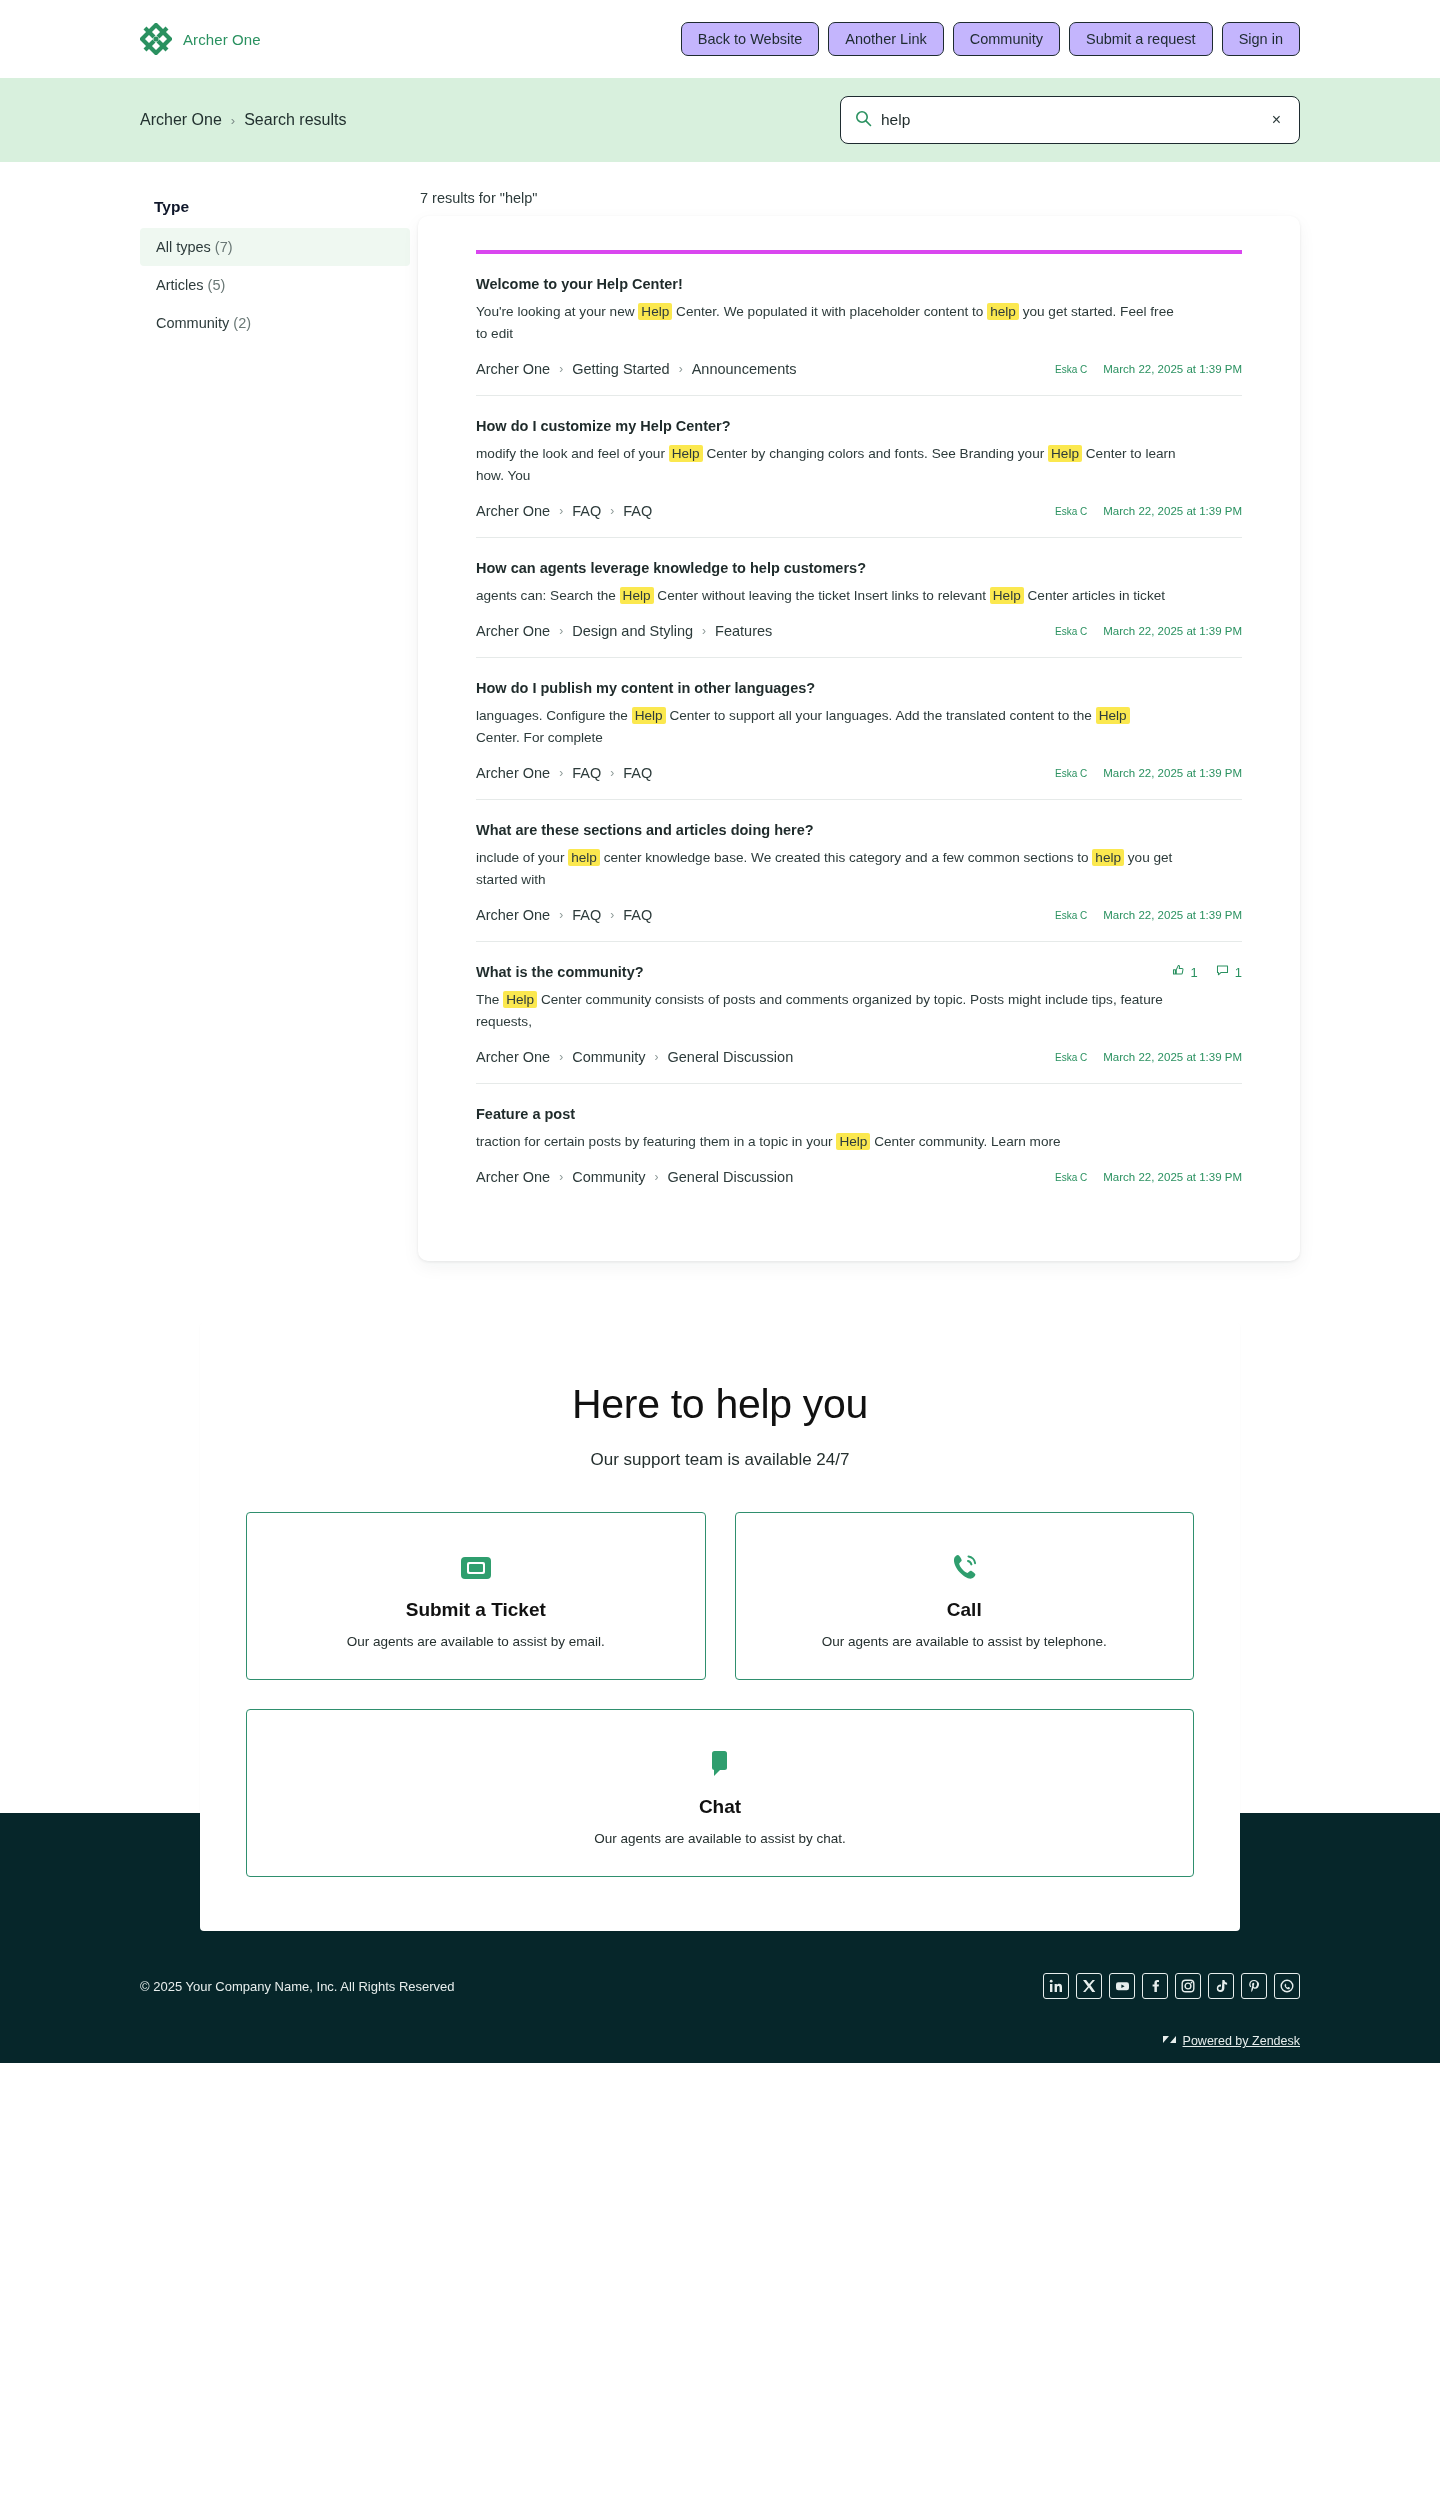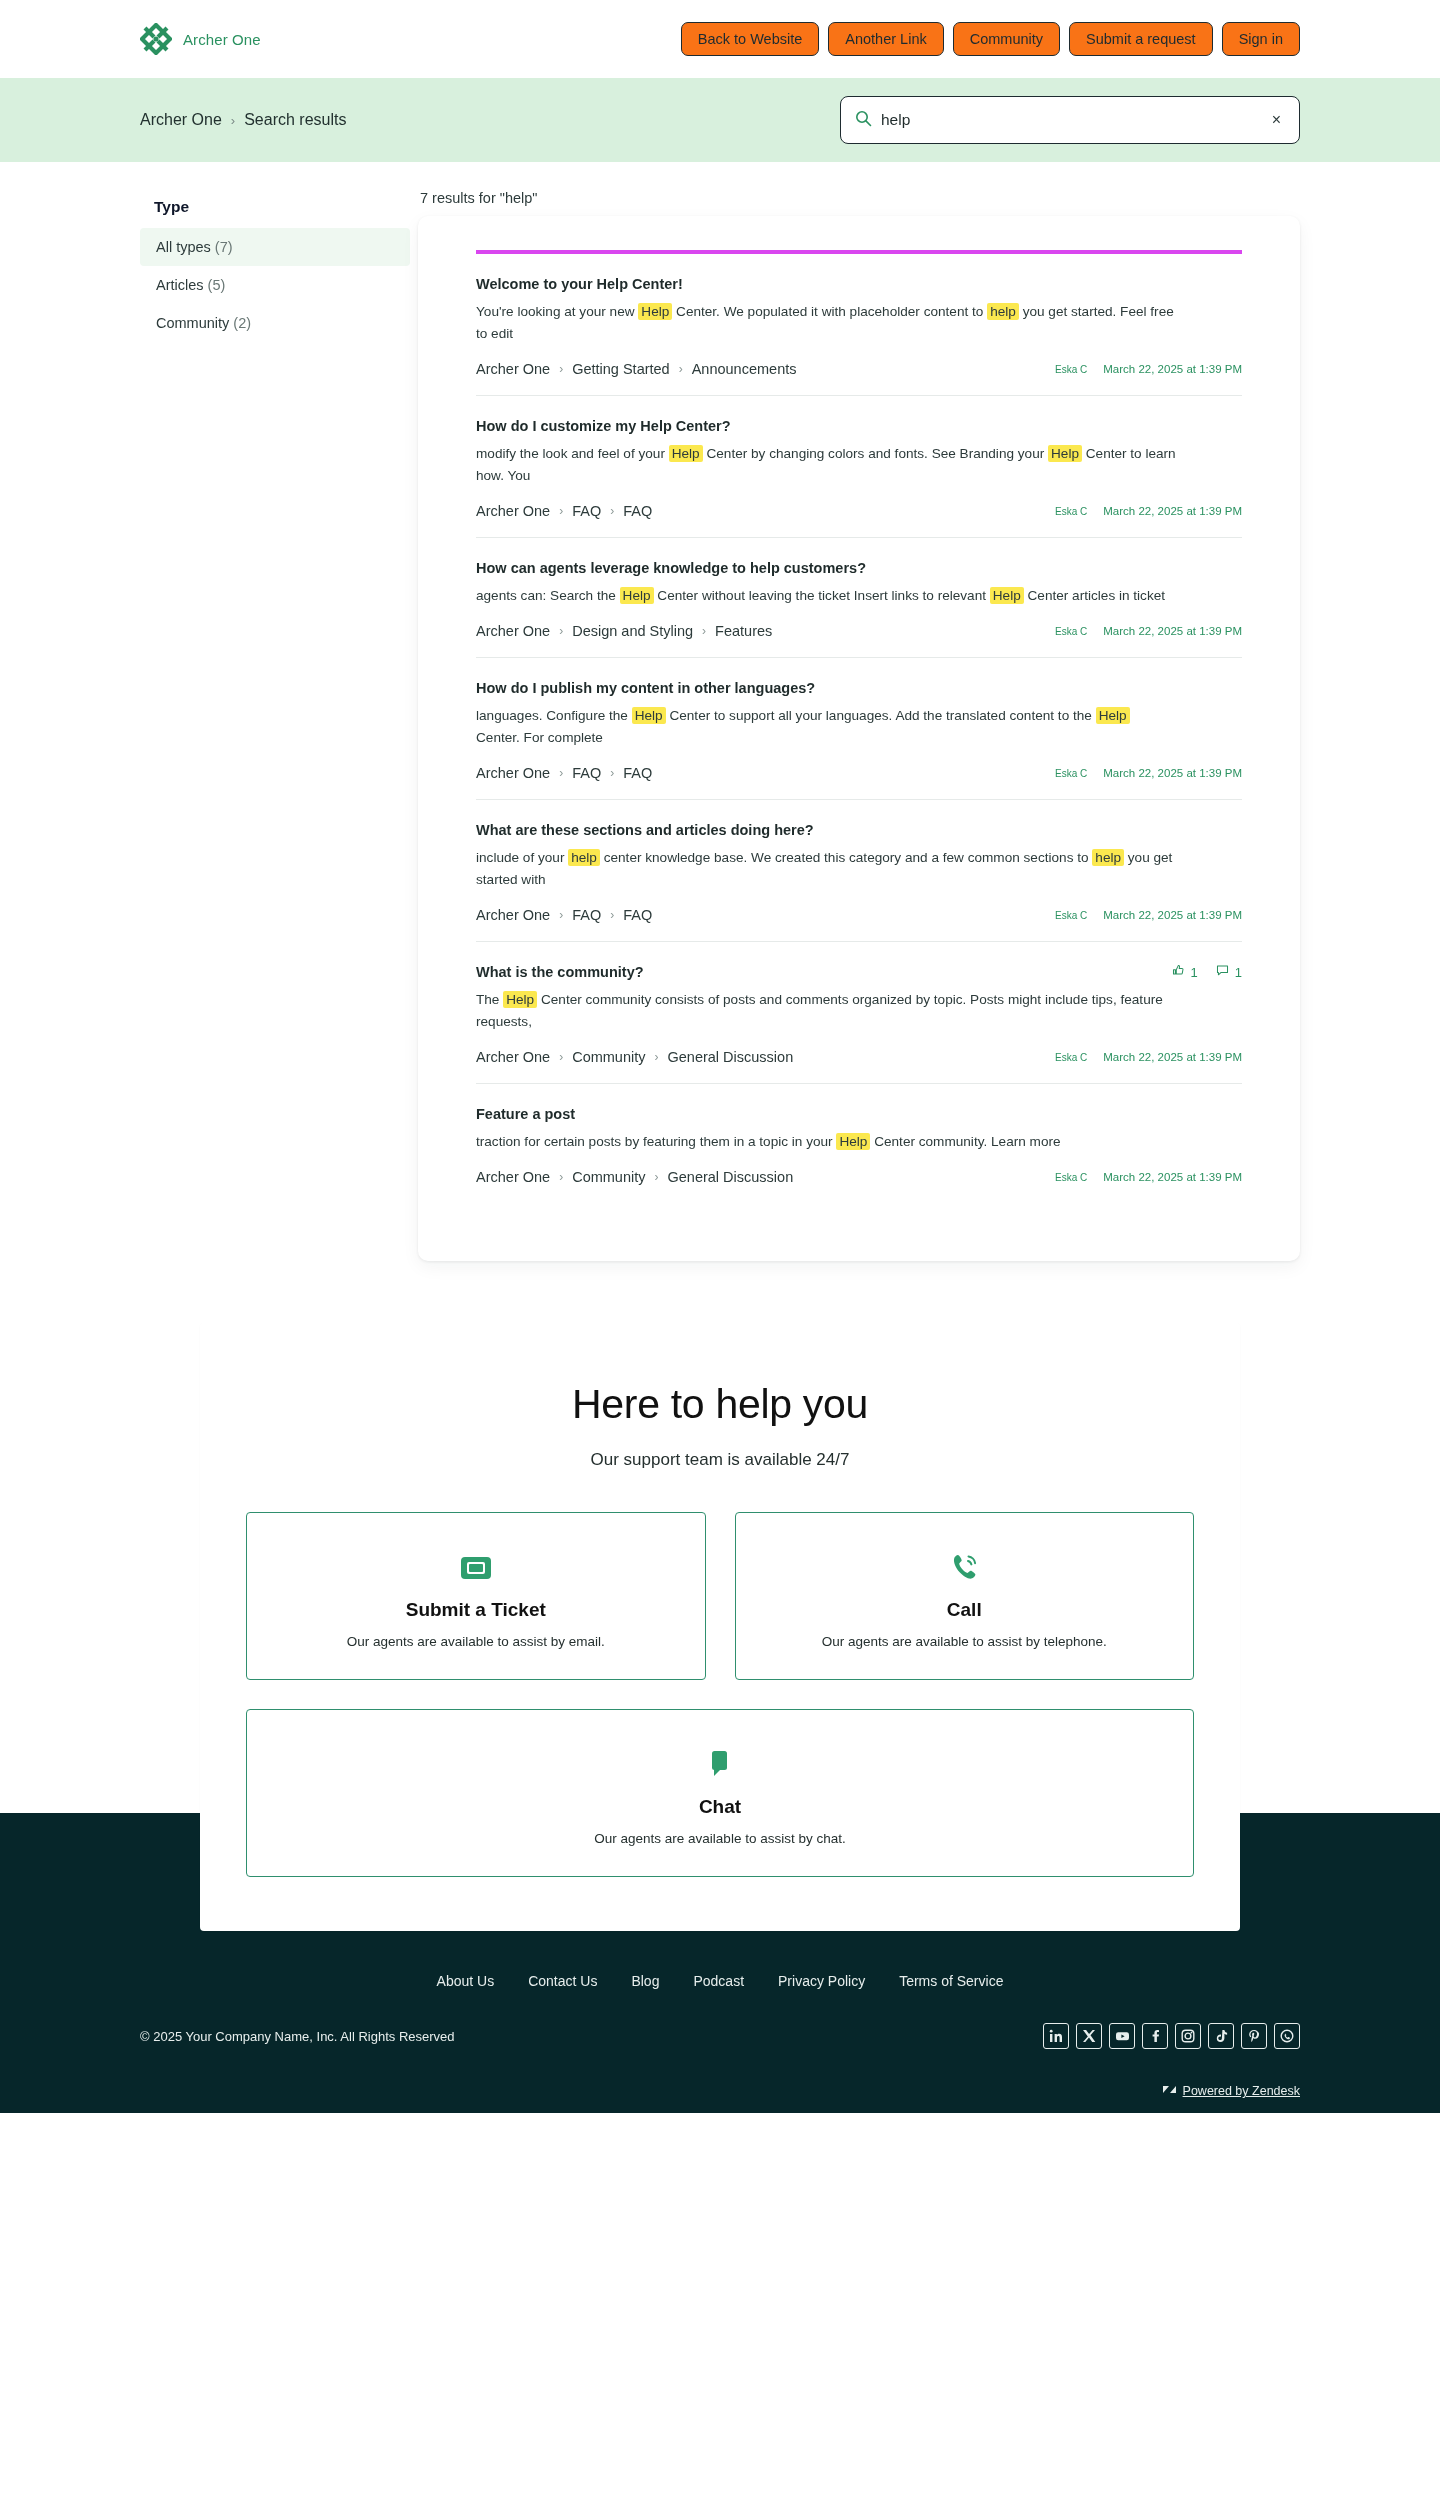"Back to Website" .hbtn { background: #f97316 -> #c4b5fd }
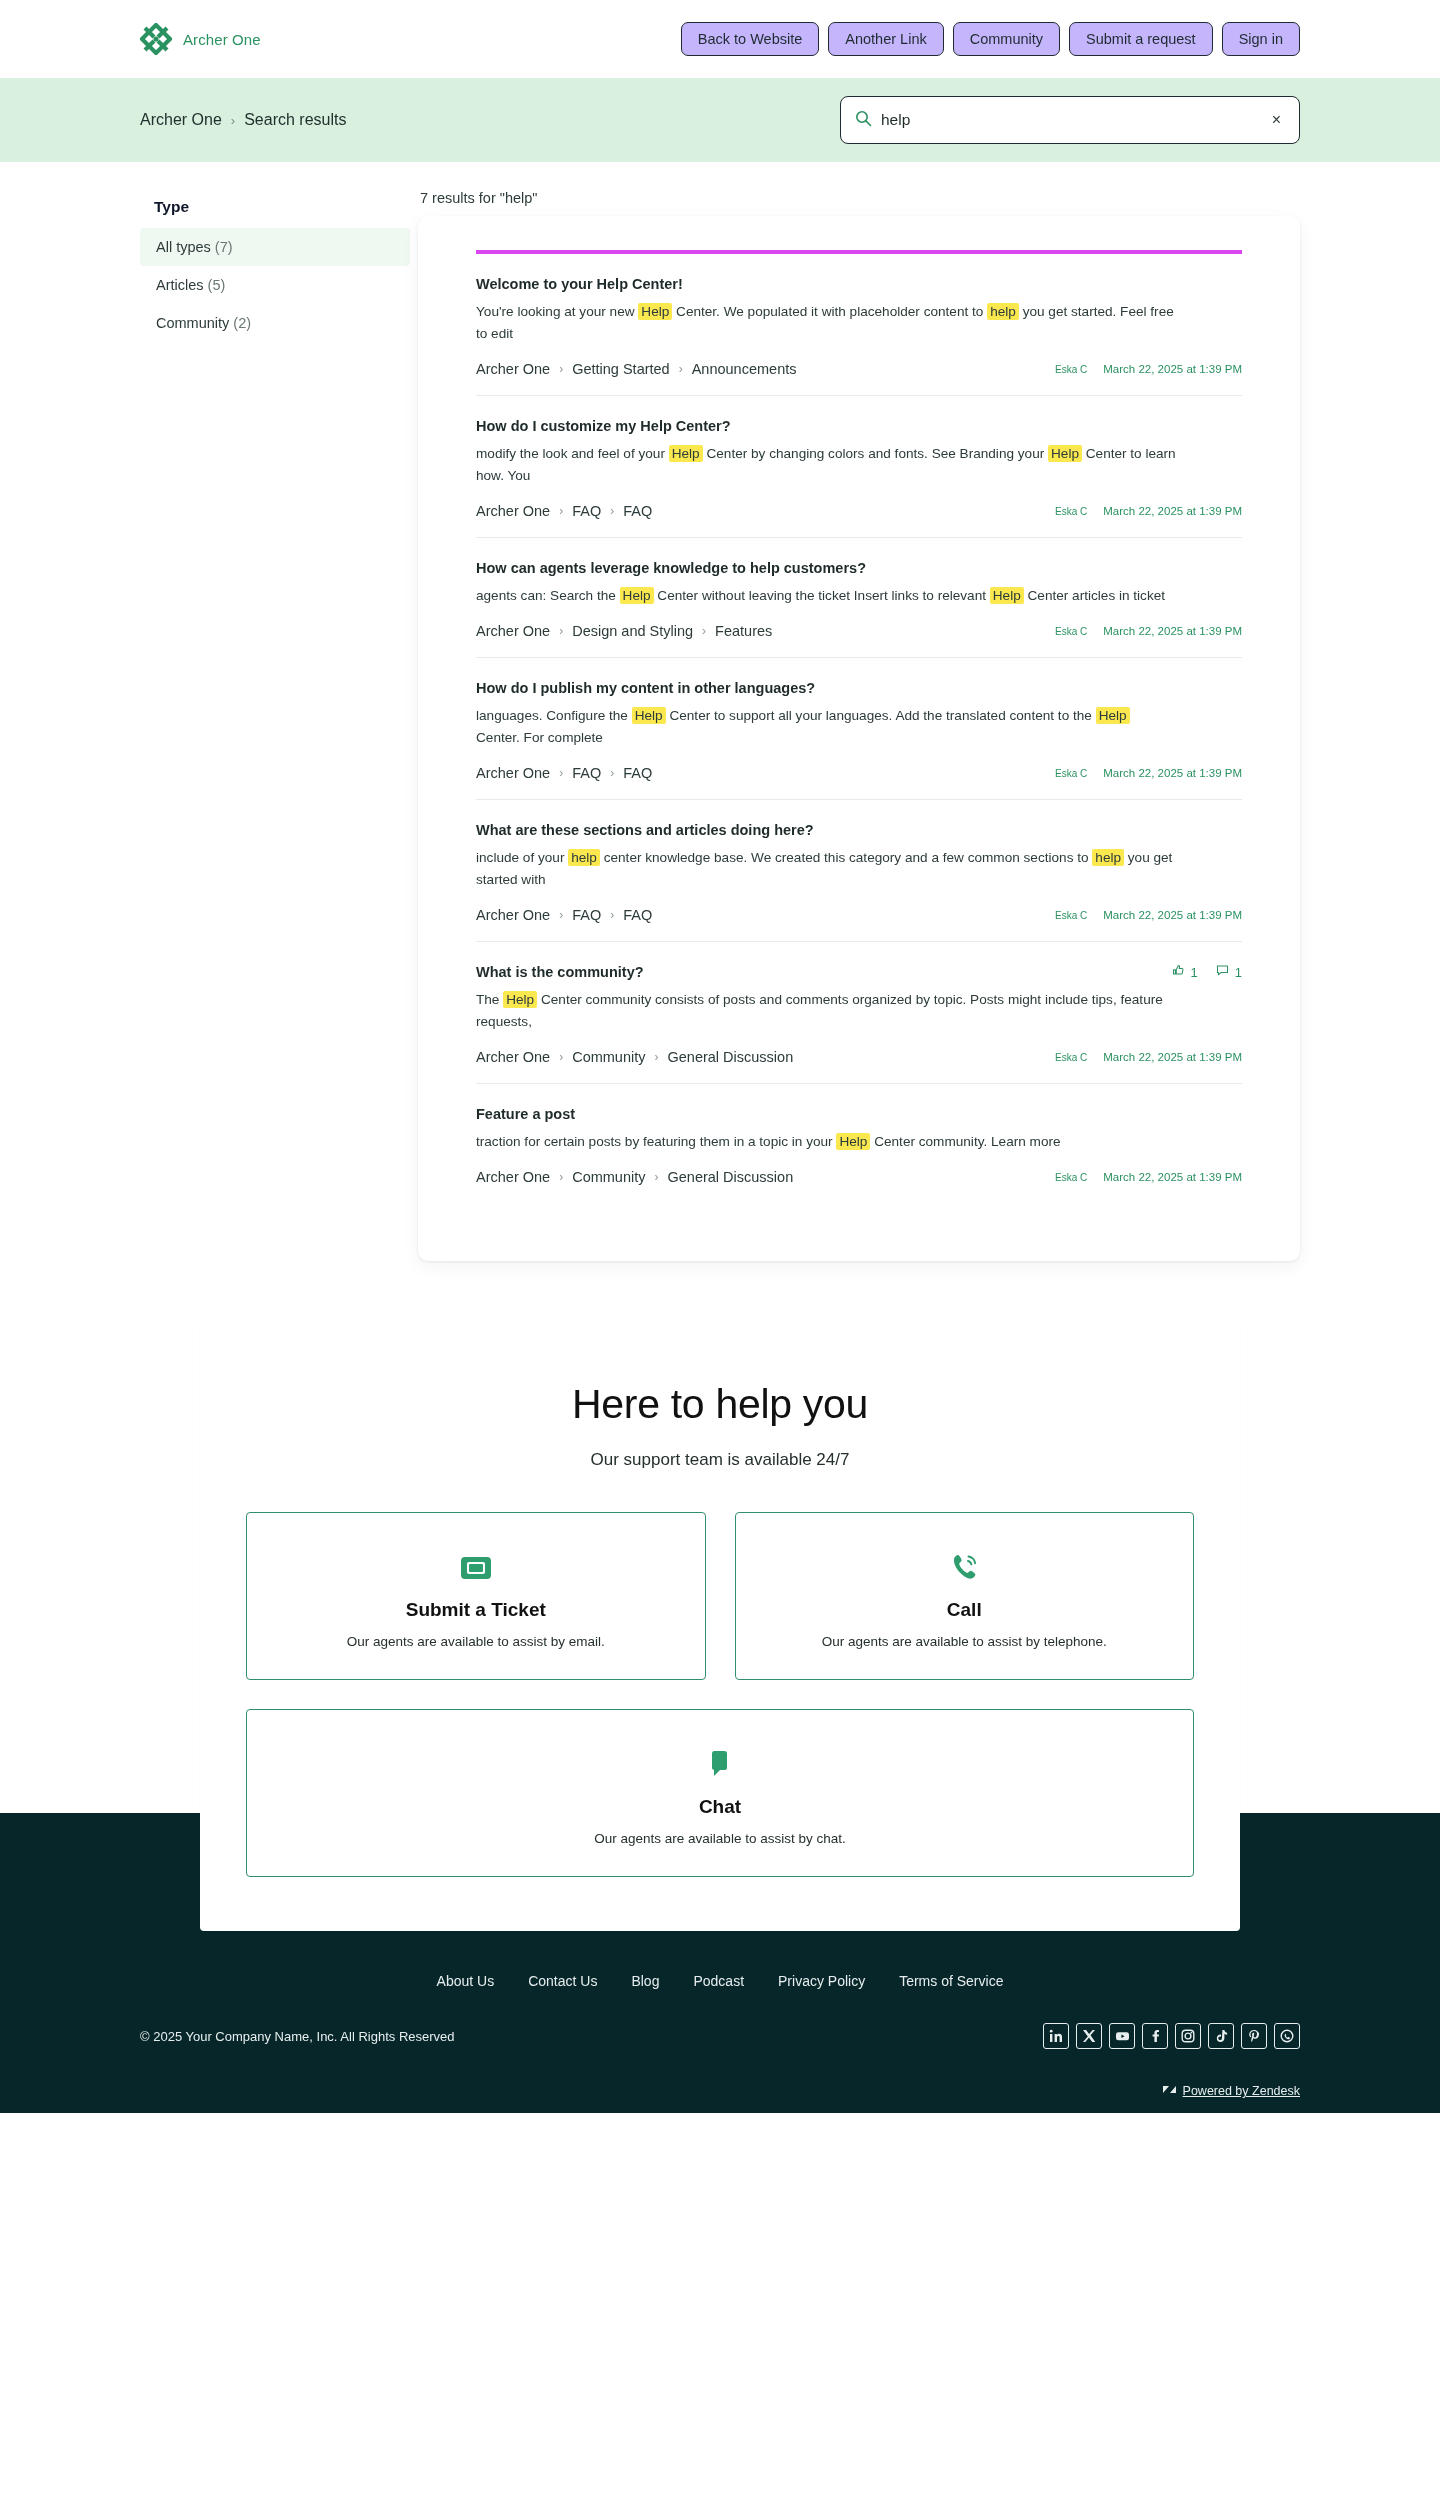"About Us" div.footer-links { html: <div> <a>About Us</a> <a>Contact Us</a> <a>Blog</a> <a>Podcast</a> <a>Privacy Policy</a> <a>Terms of Service</a> </div> -> none }
